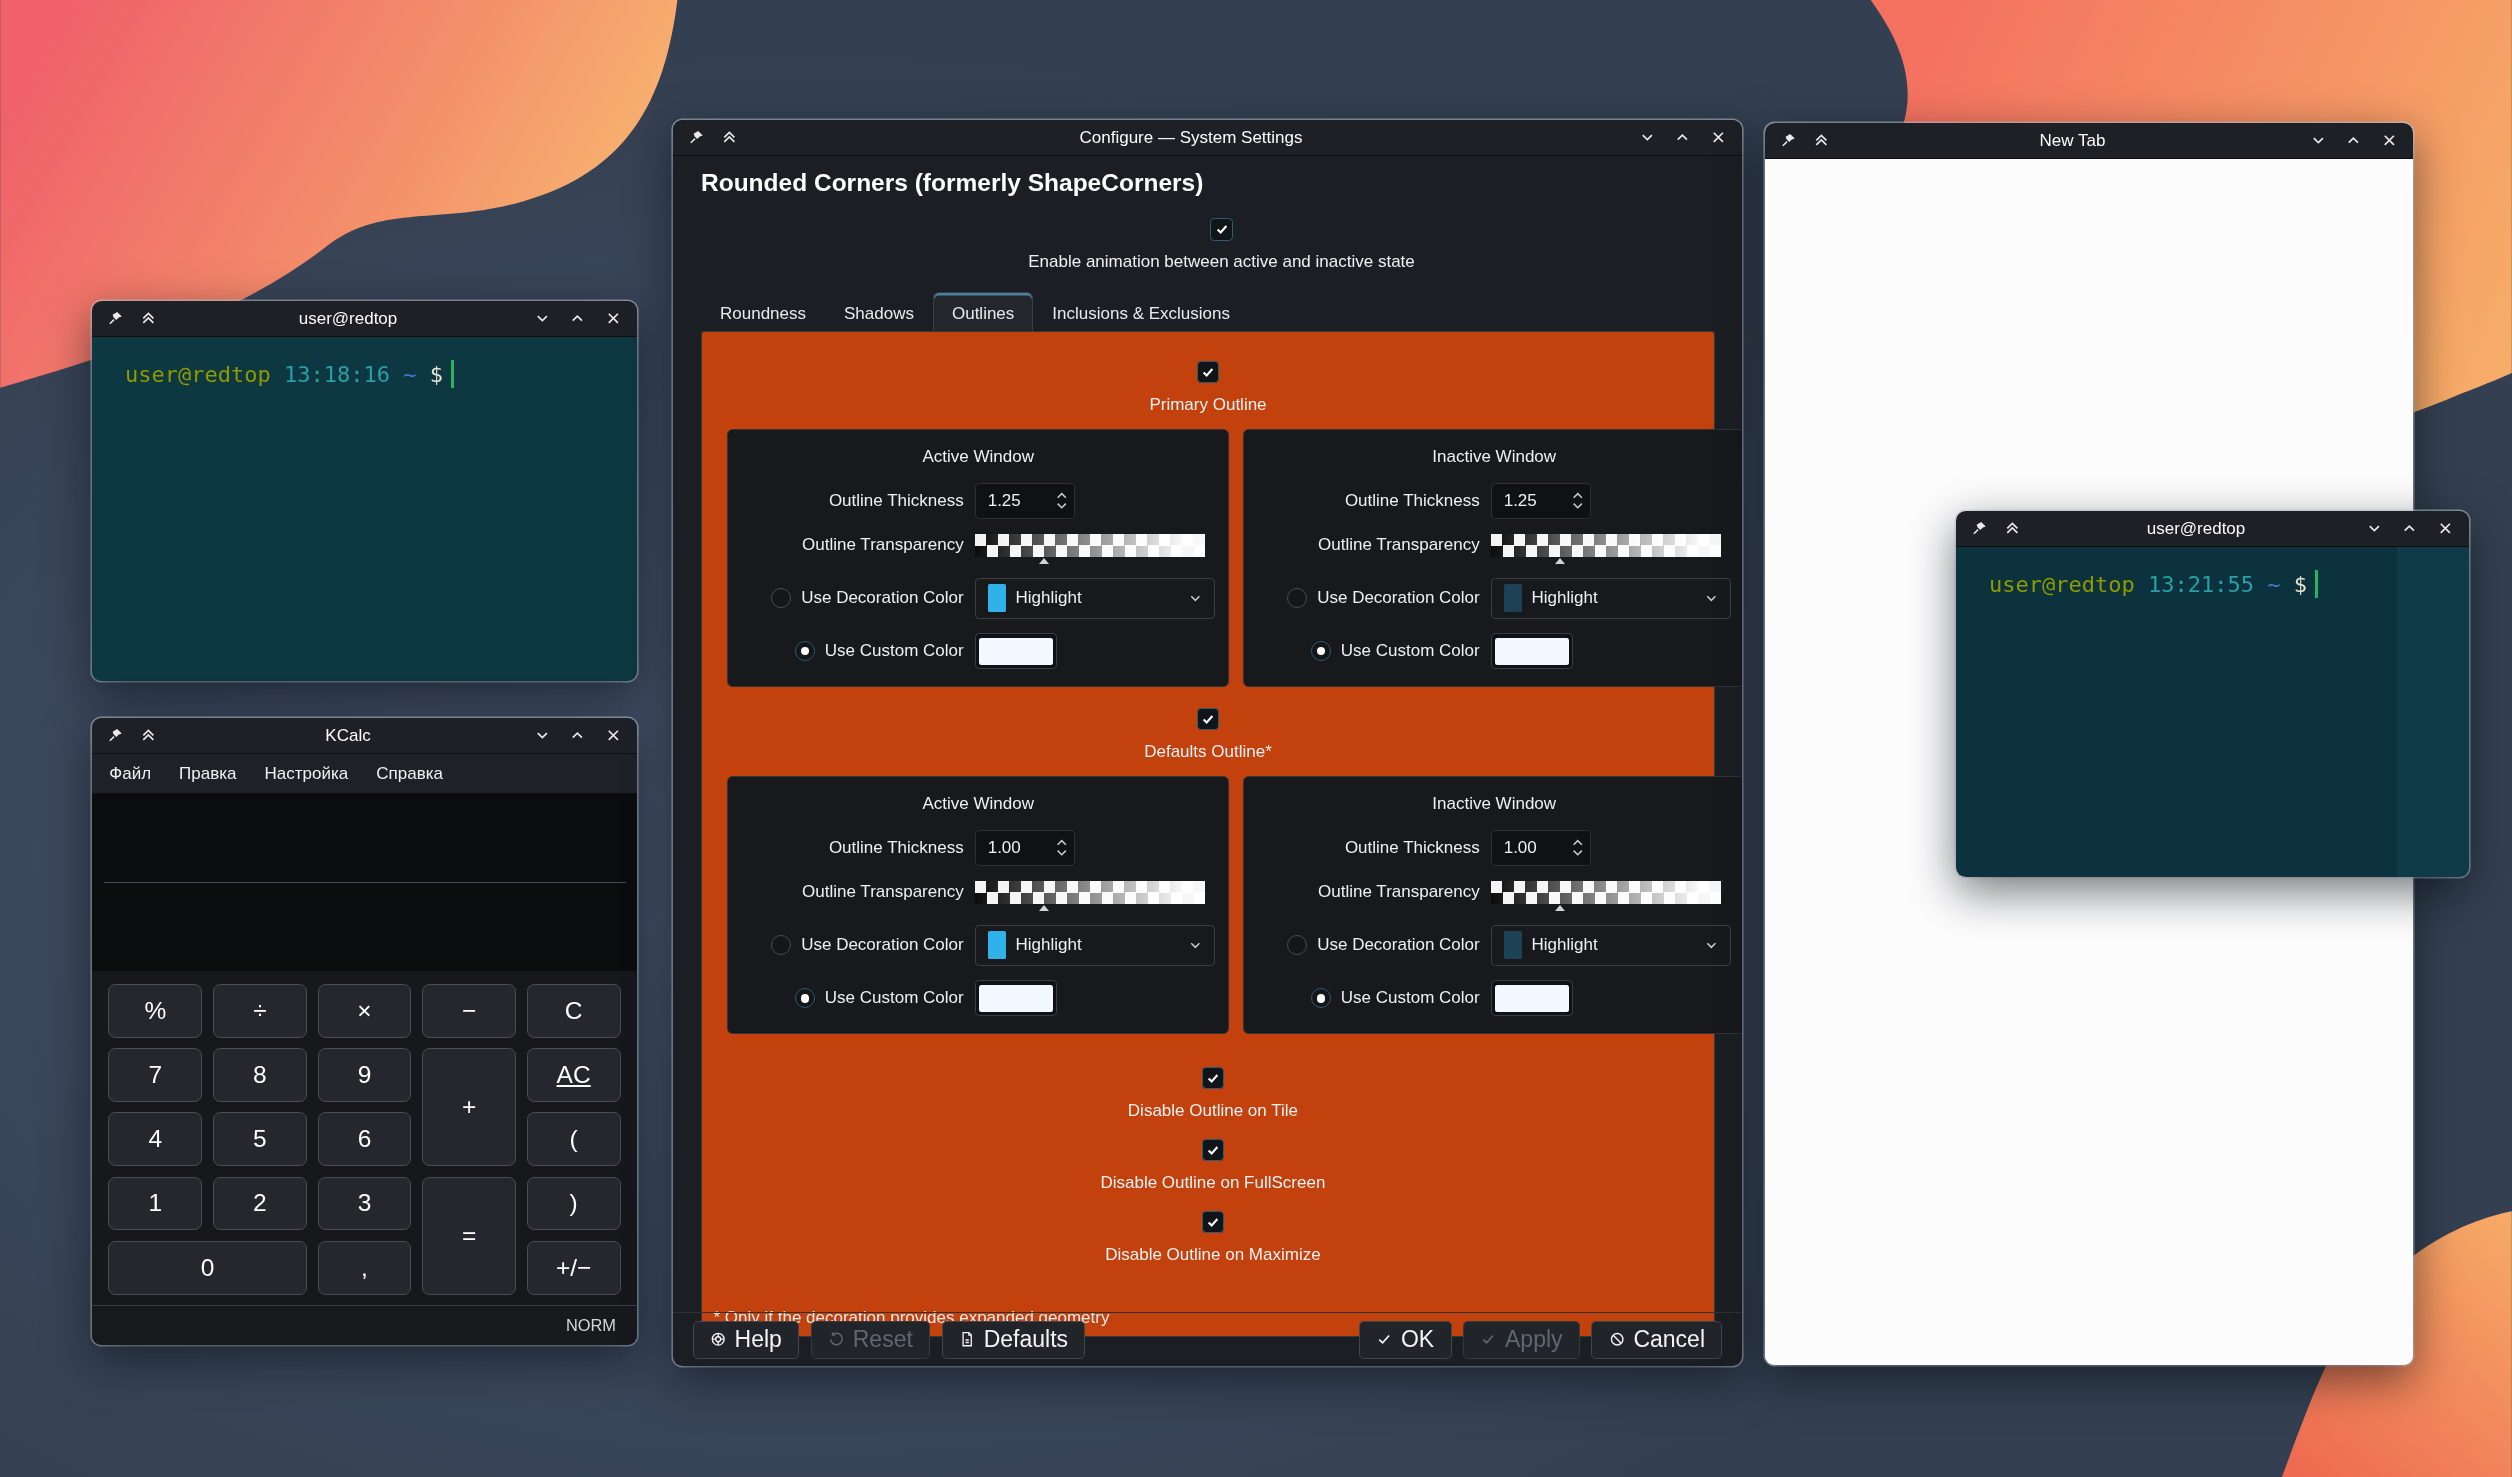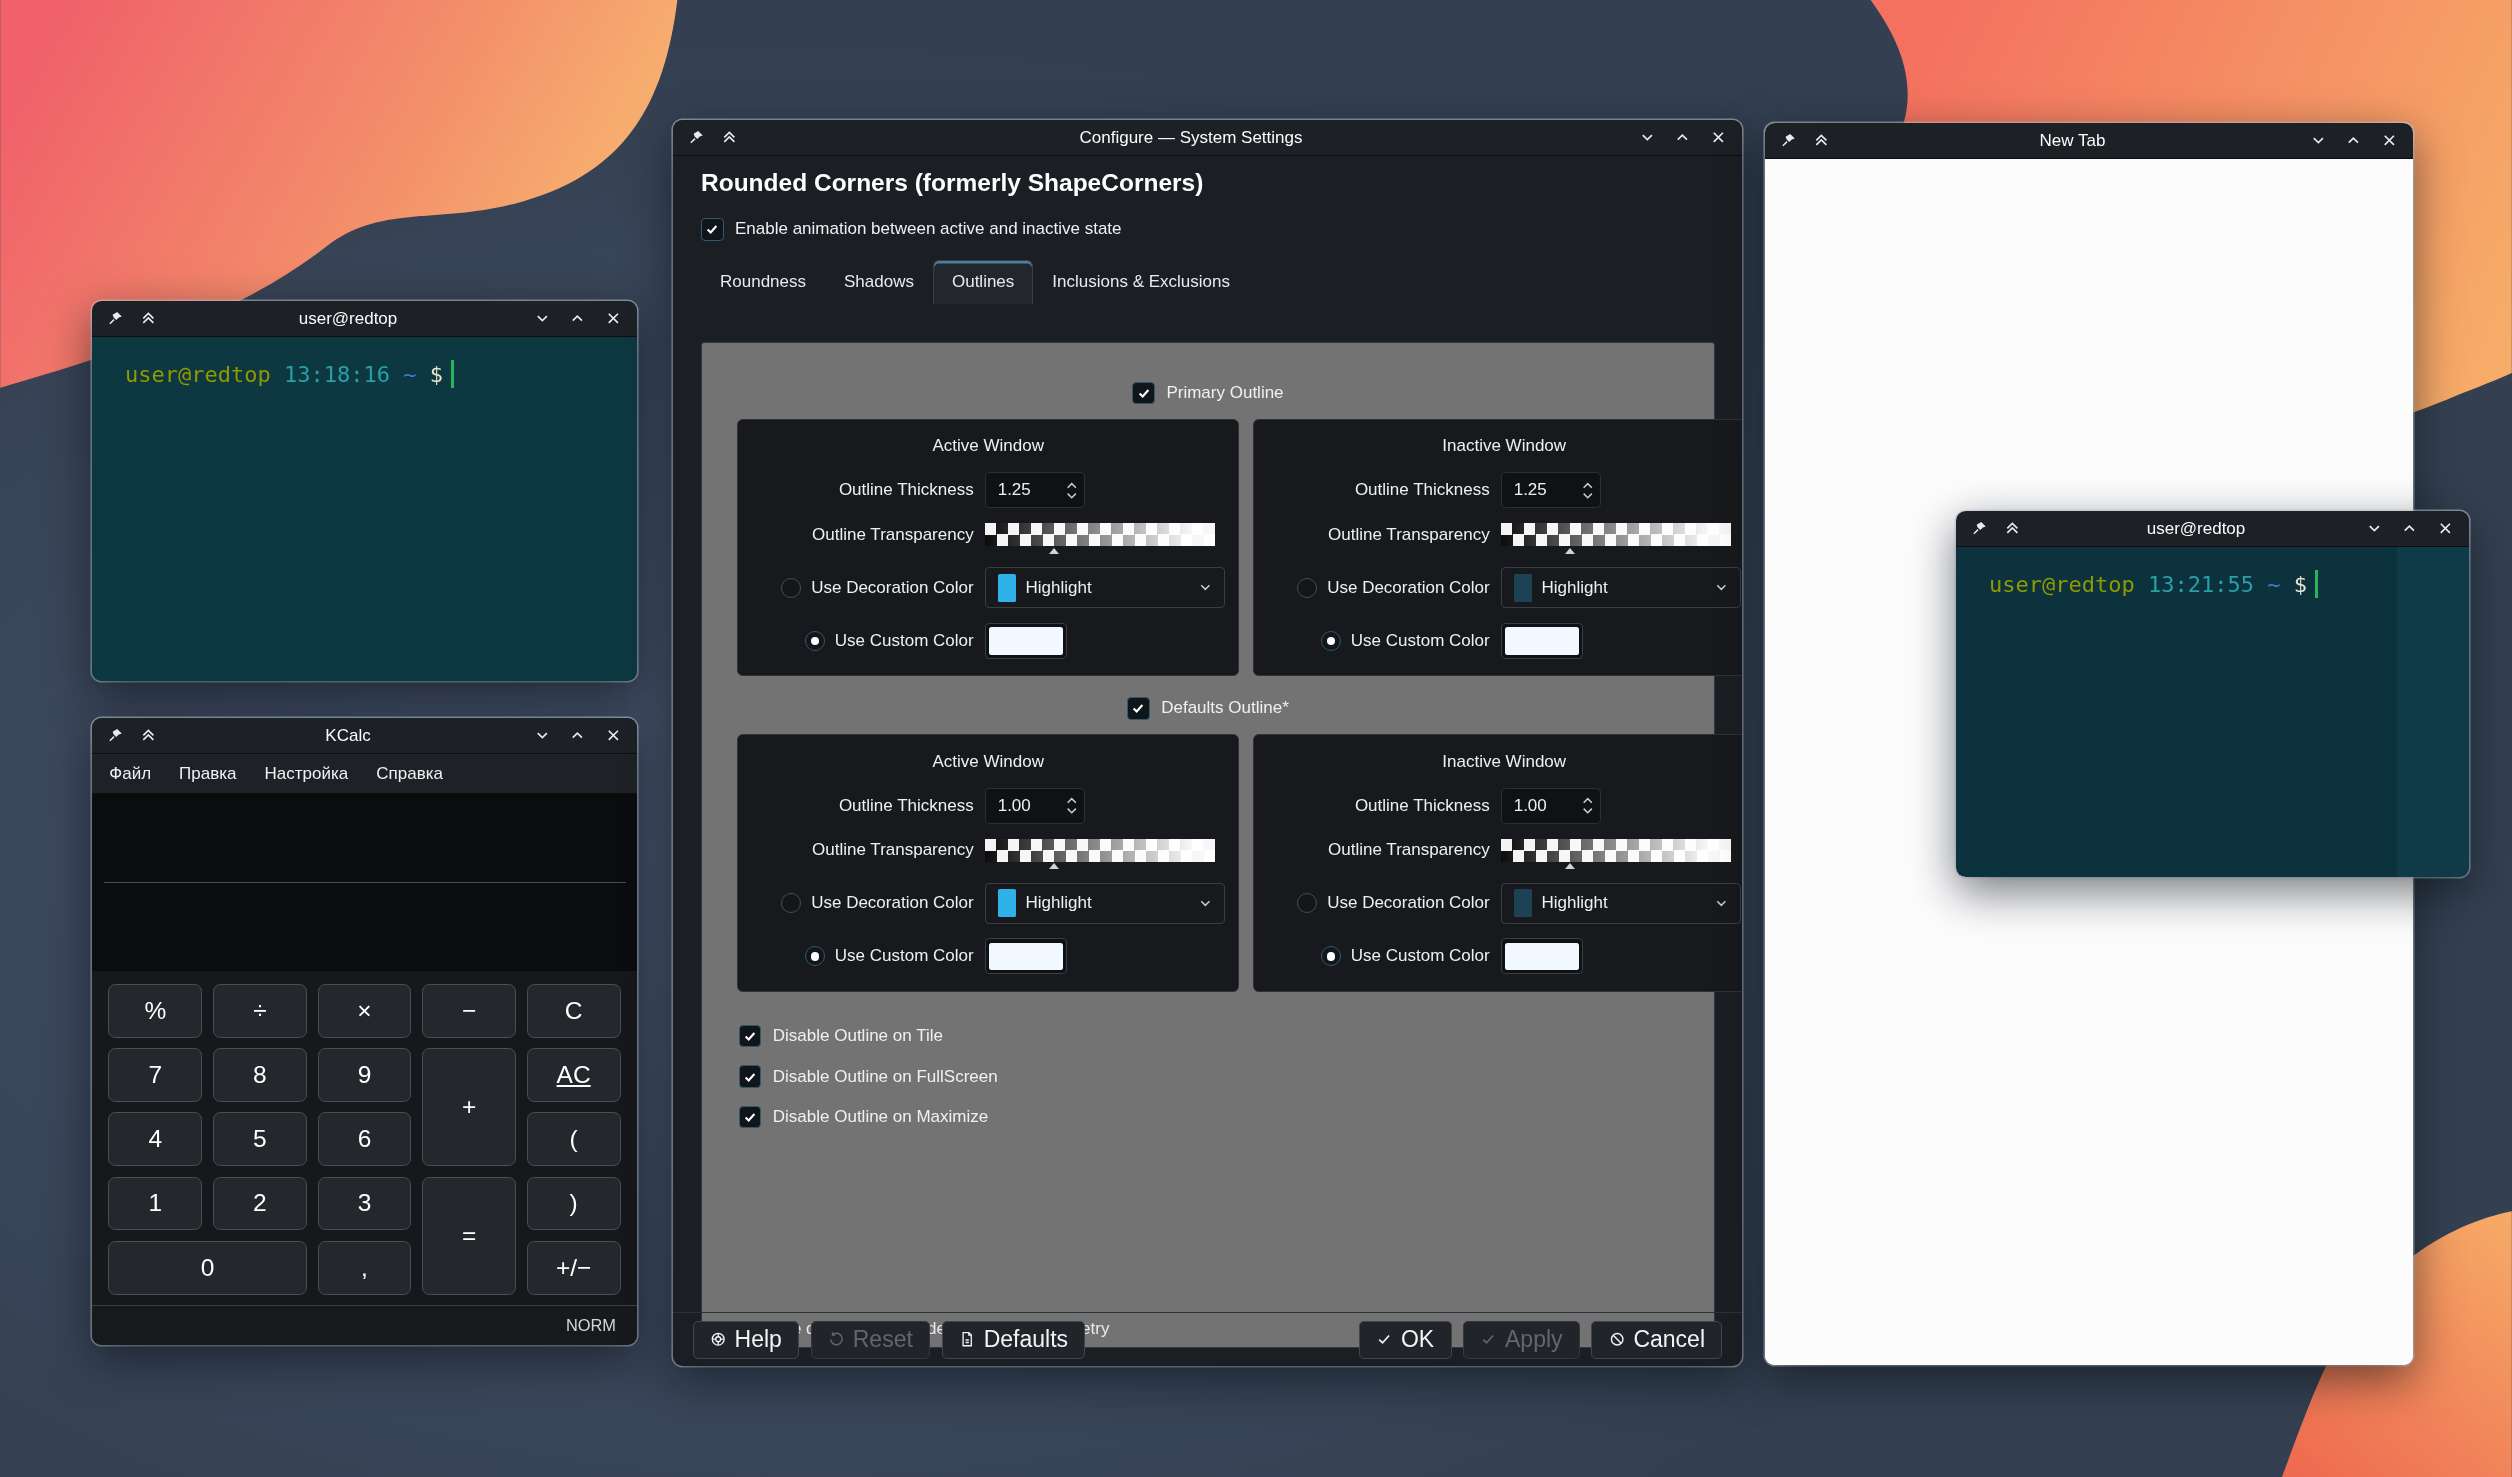"Enable animation between active and" .cb-row { flex-direction: none -> column }
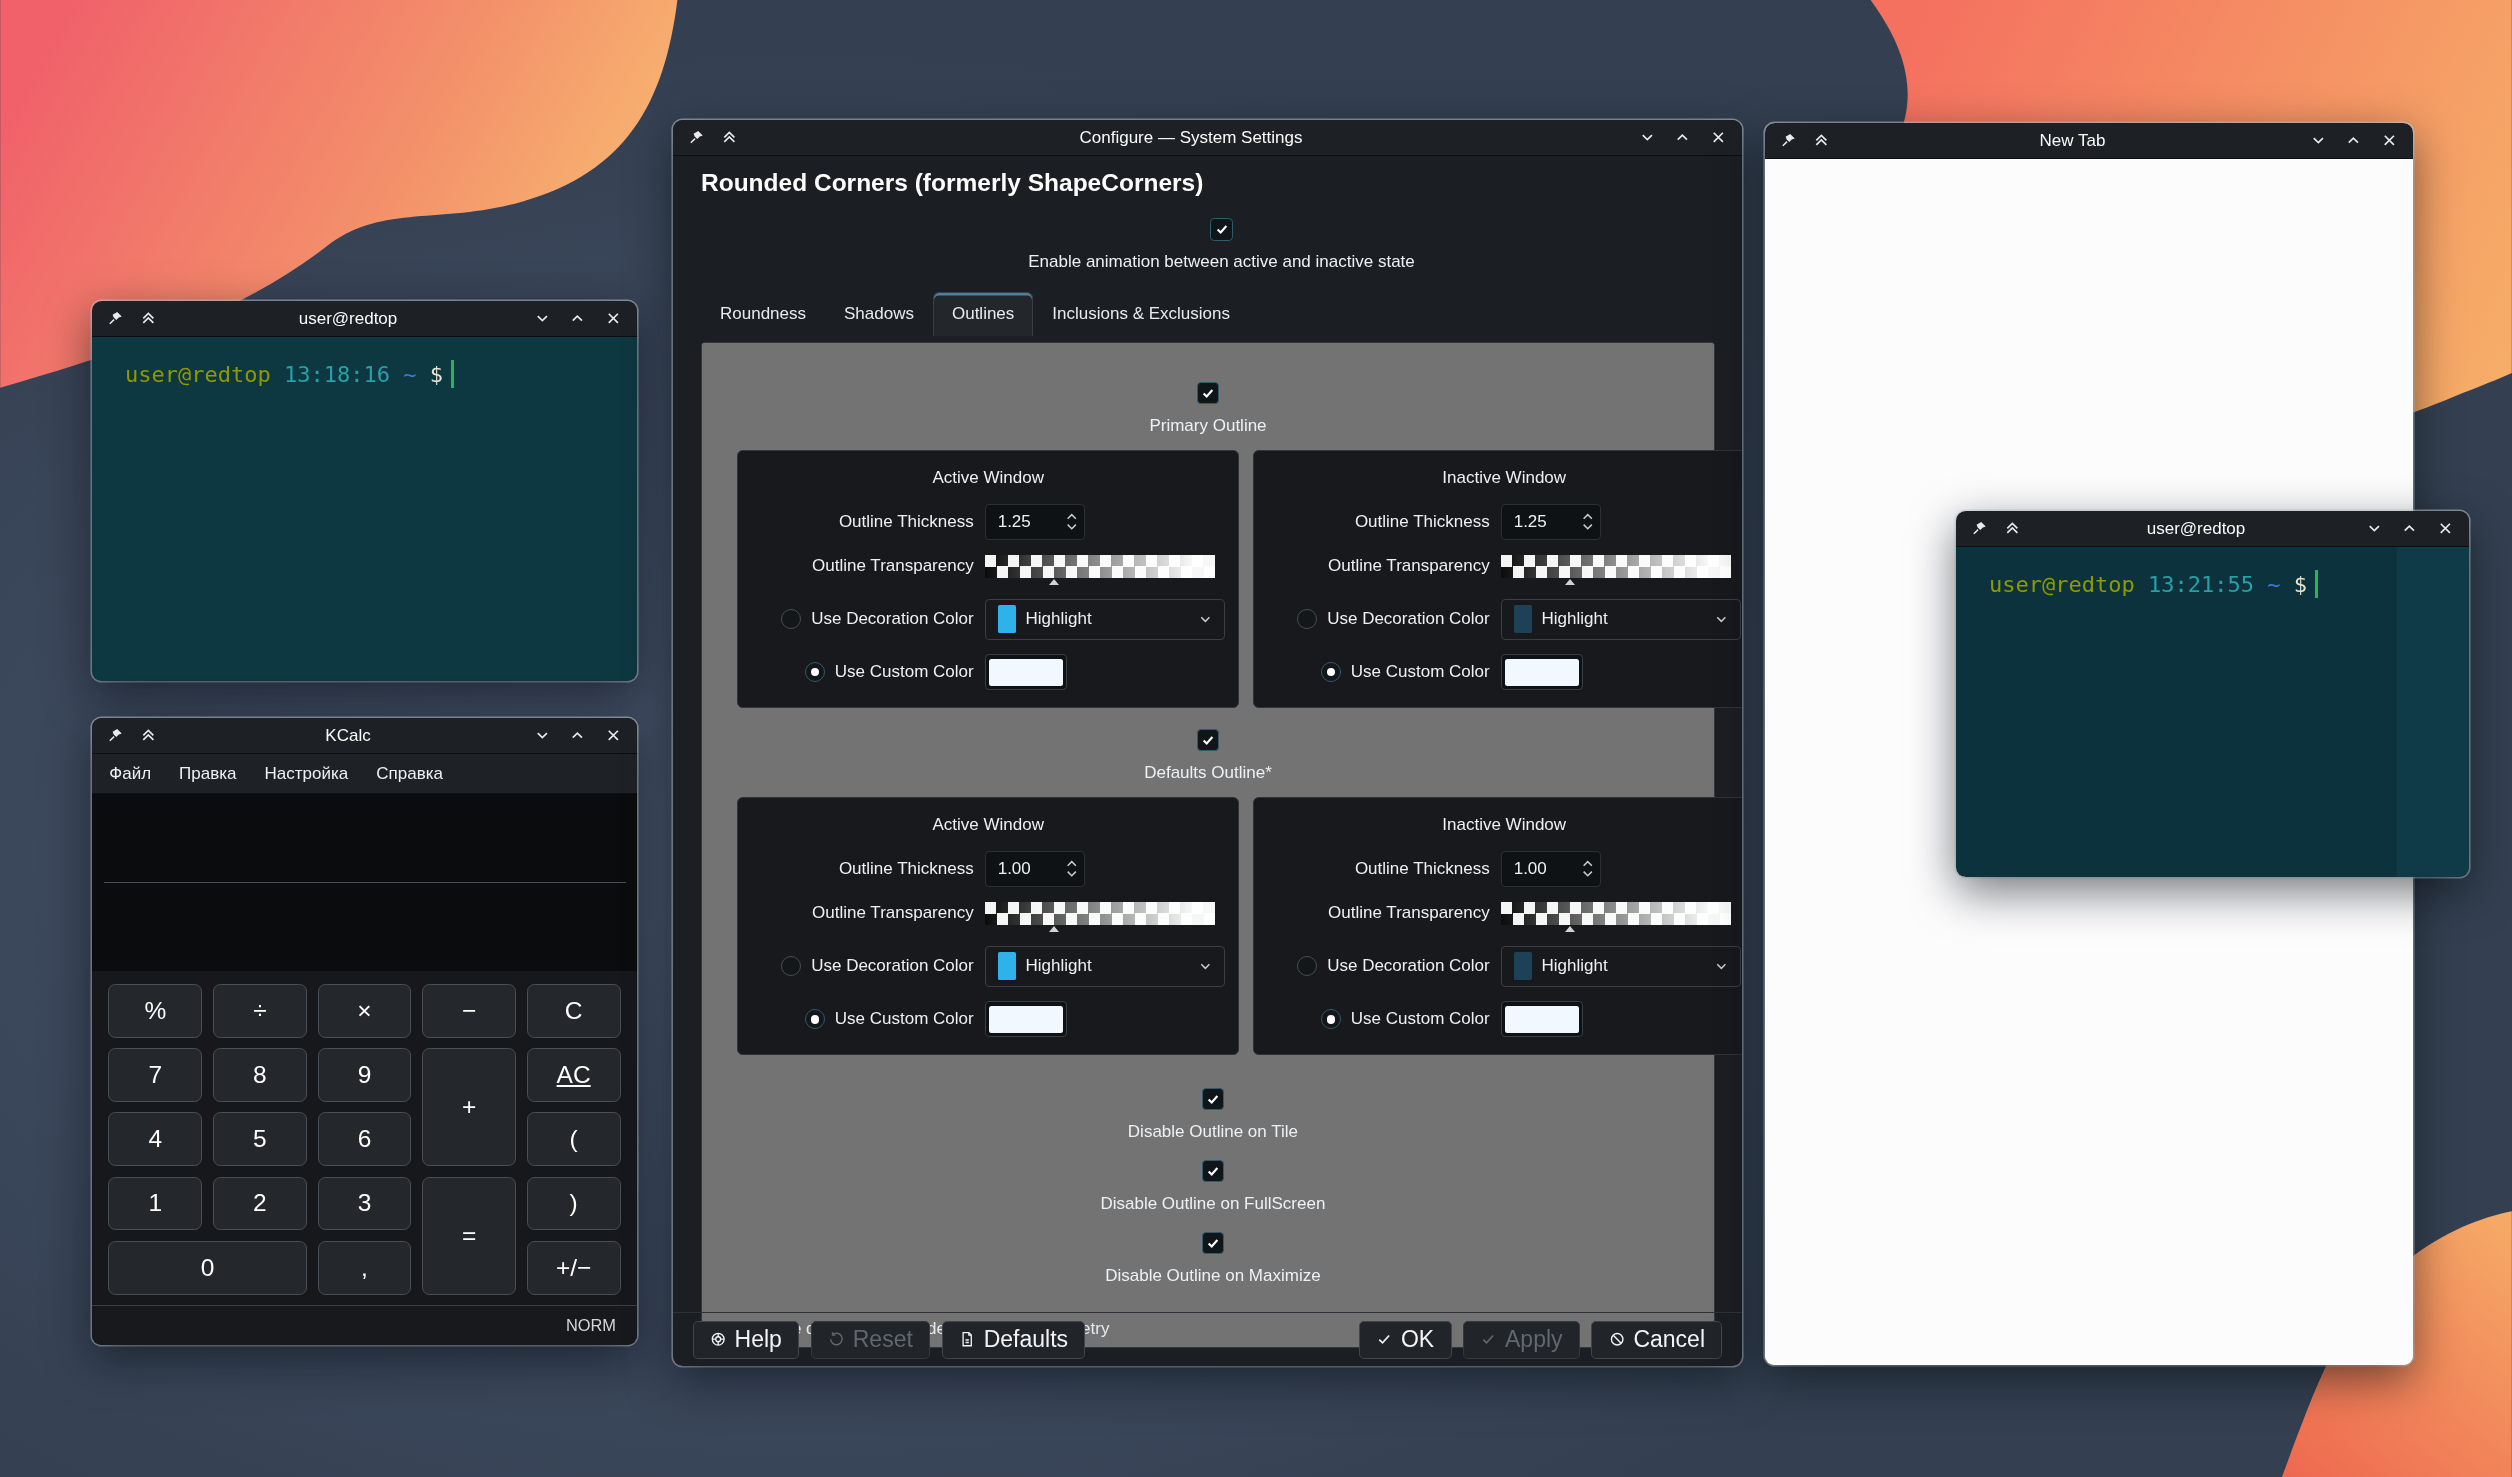"Primary Outline" .tab-frame { background: #737373 -> #c2410c; padding: 27px -> 17px; top: 222px -> 211px }
